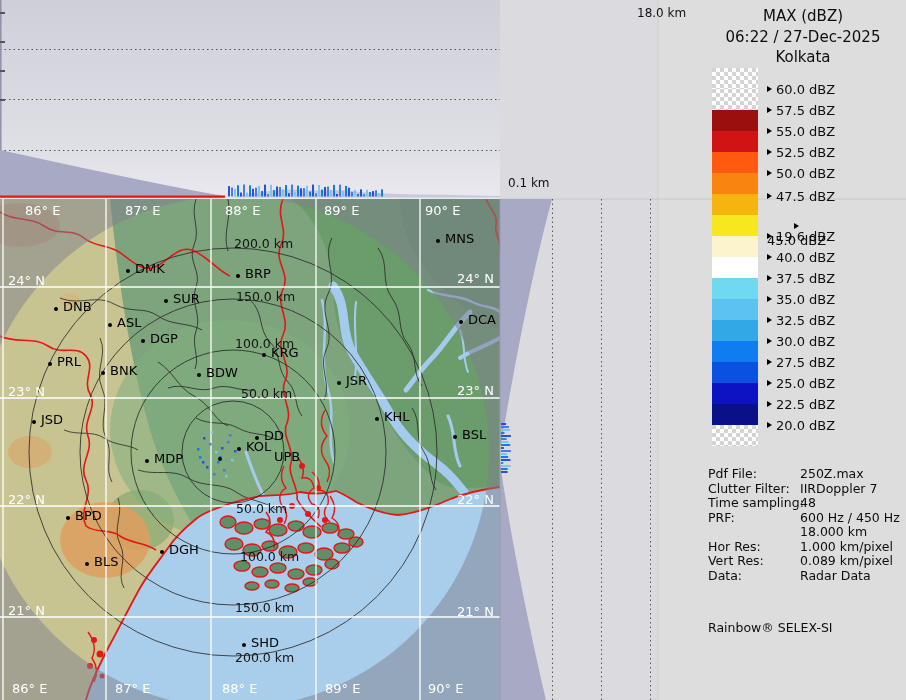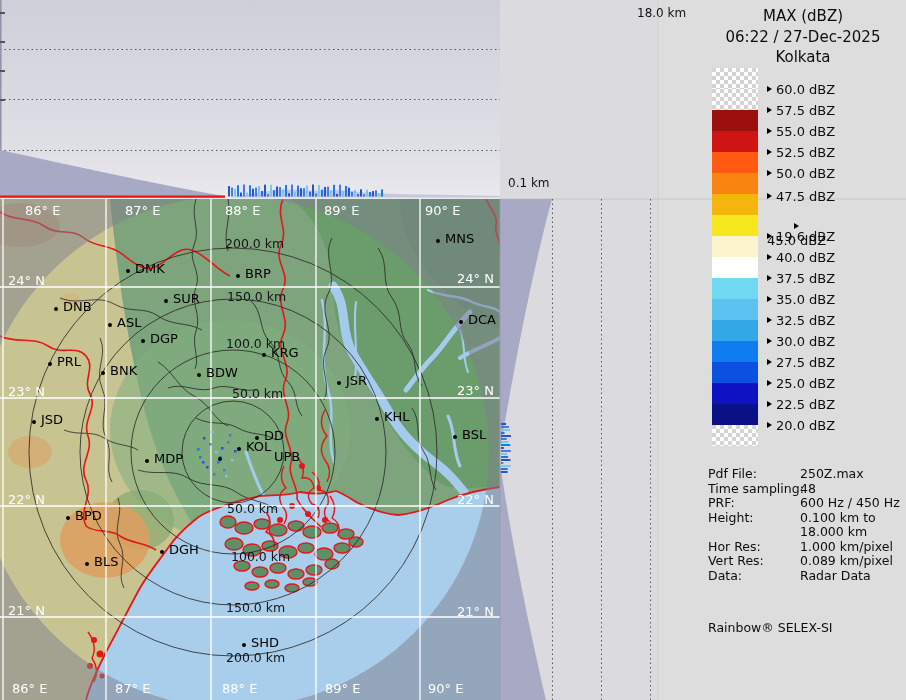"200.0 km" .ring-label { margin-left: none -> 9px }
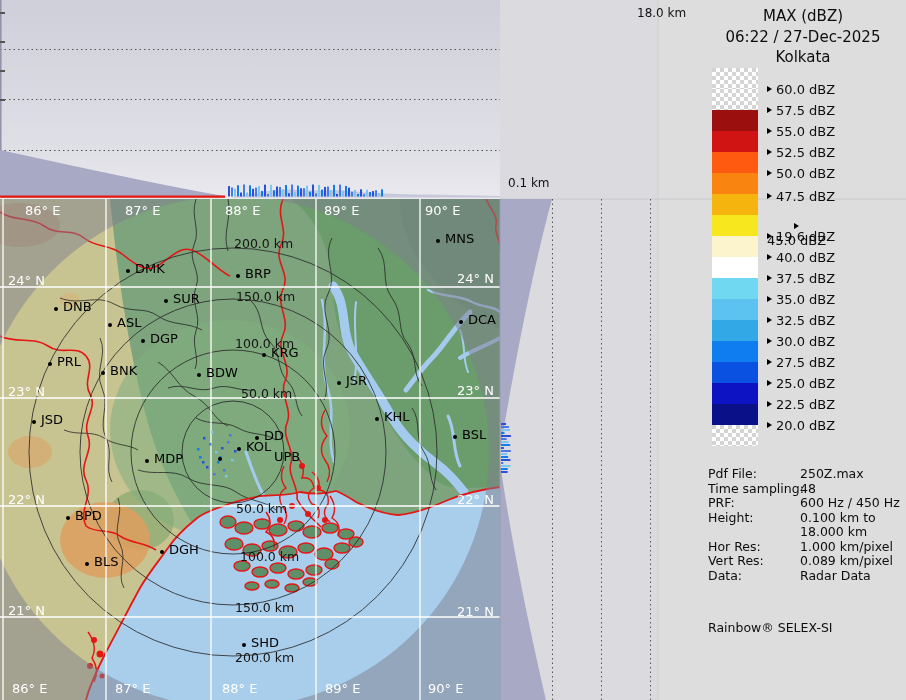"Clutter Filter:" div.meta-row { html: none -> <div> <div>Clutter Filter:</div> <div>IIRDoppler 7</div> </div> }
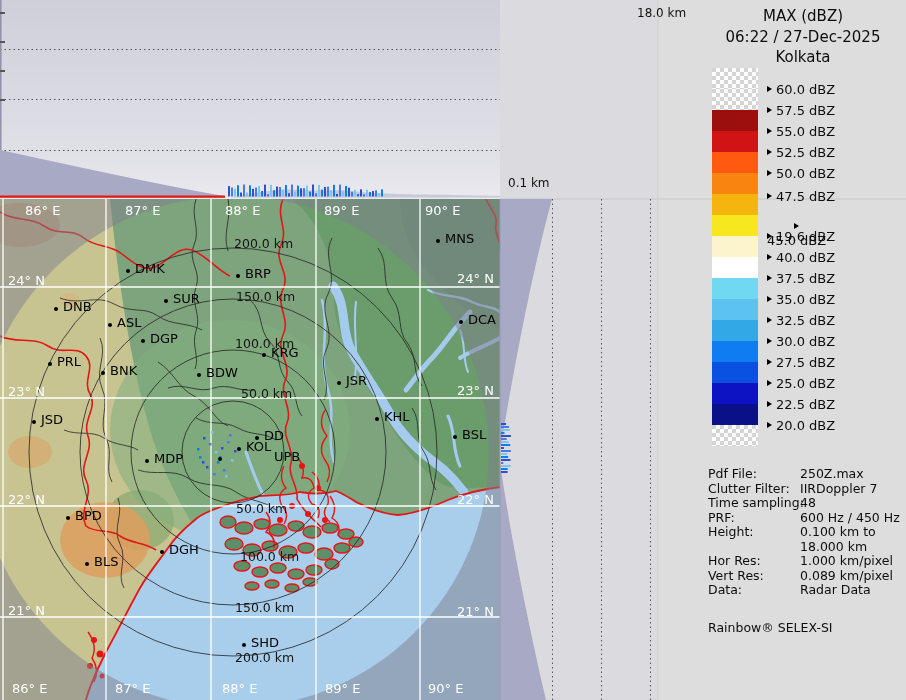"Height:" div.meta-row { html: <div> <div>Height:</div> <div>0.100 km to</div> </div> -> none }
